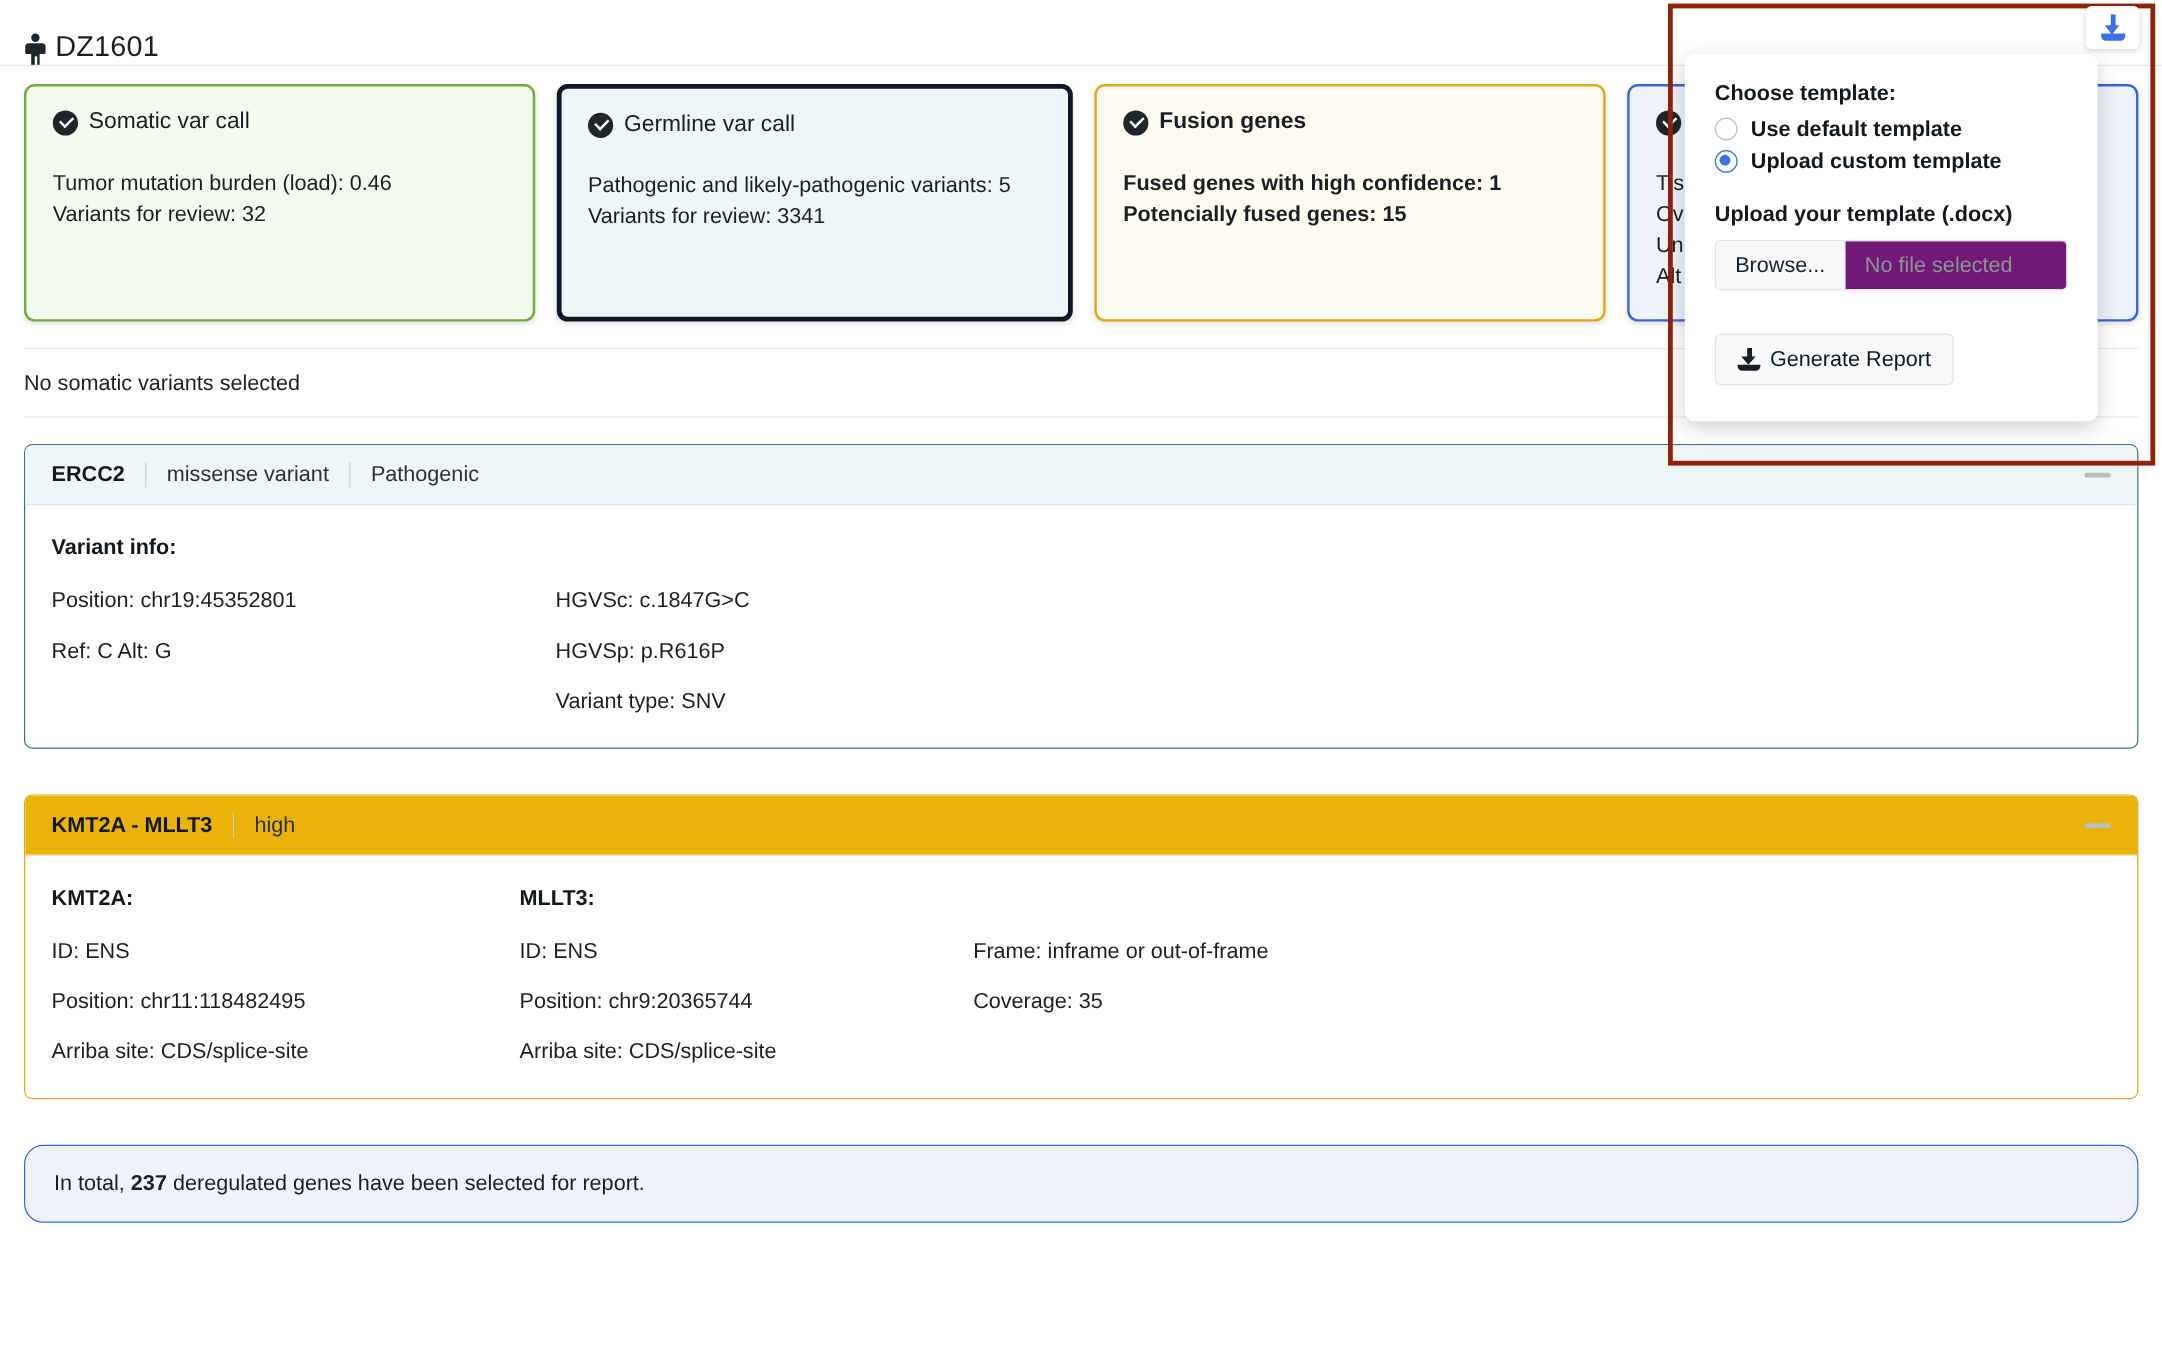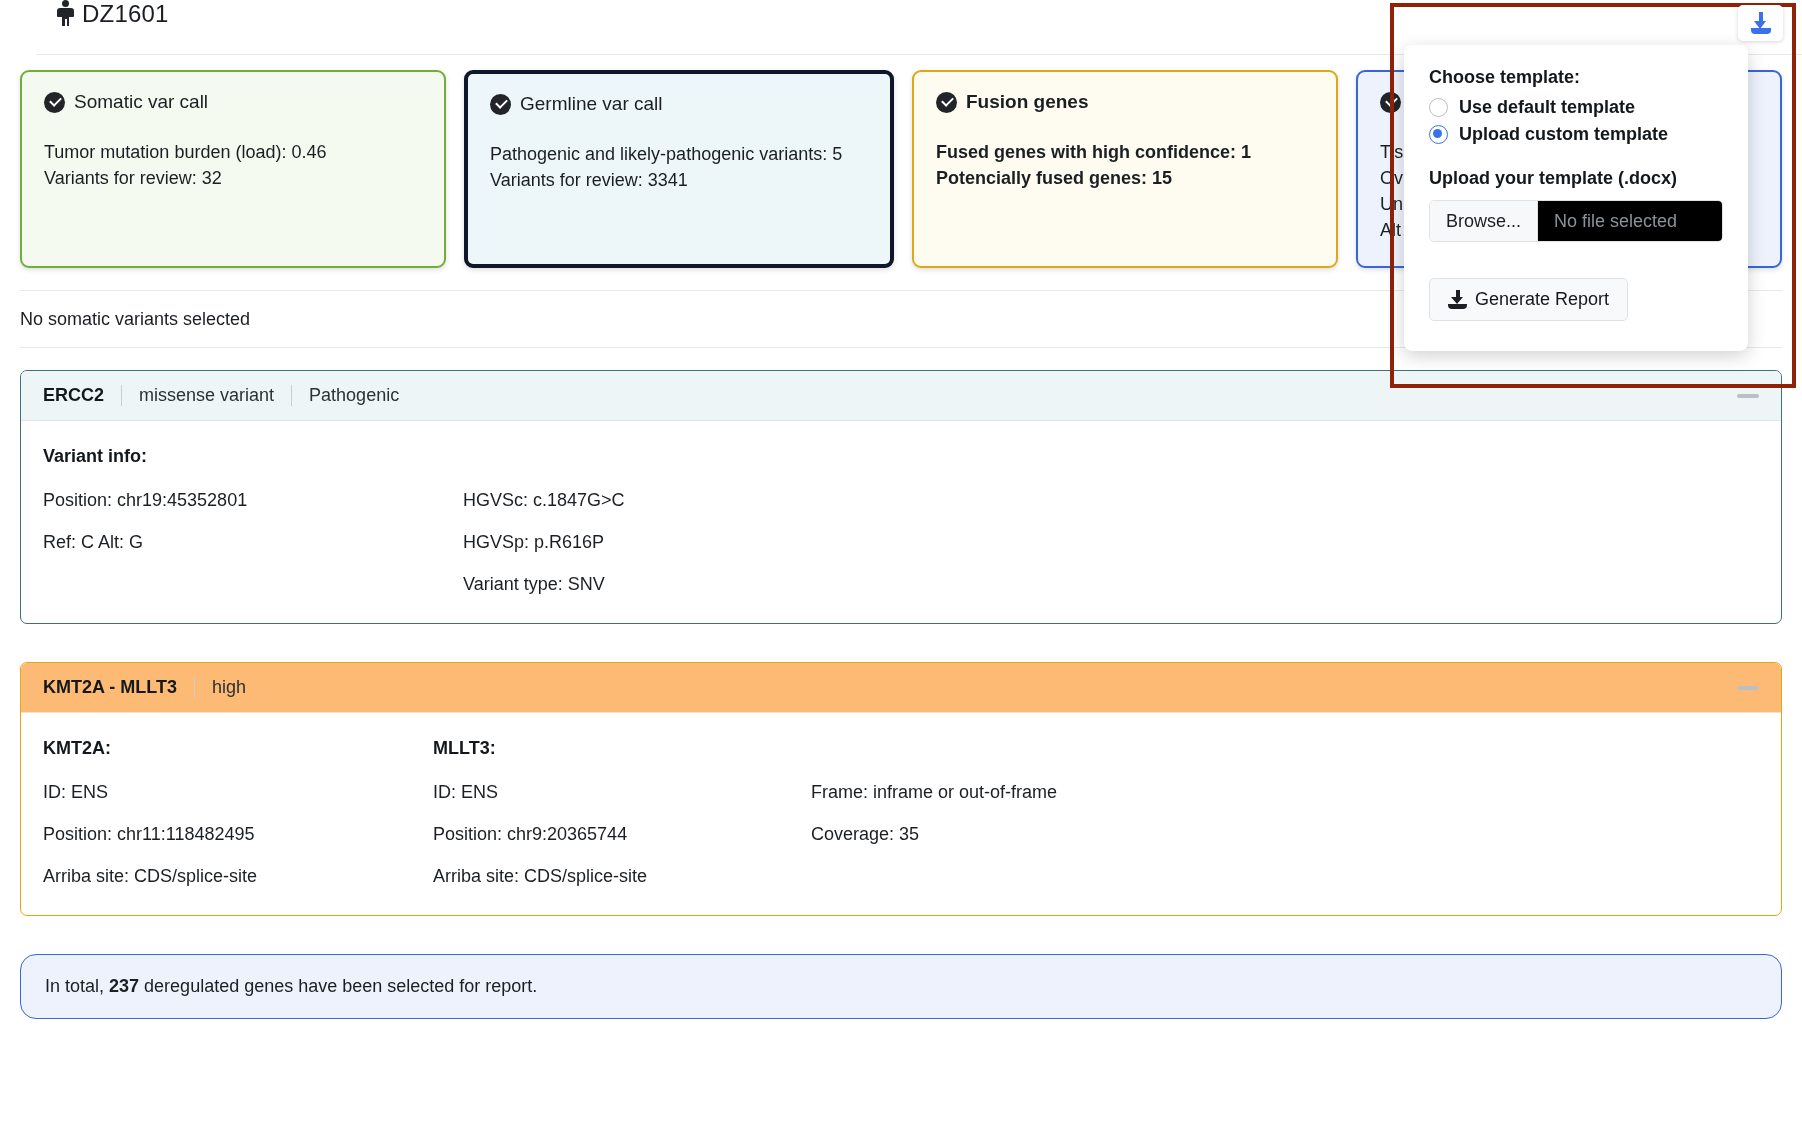"DZ1601" .app-header { align-items: flex-start -> flex-end; margin-left: 36px -> none }
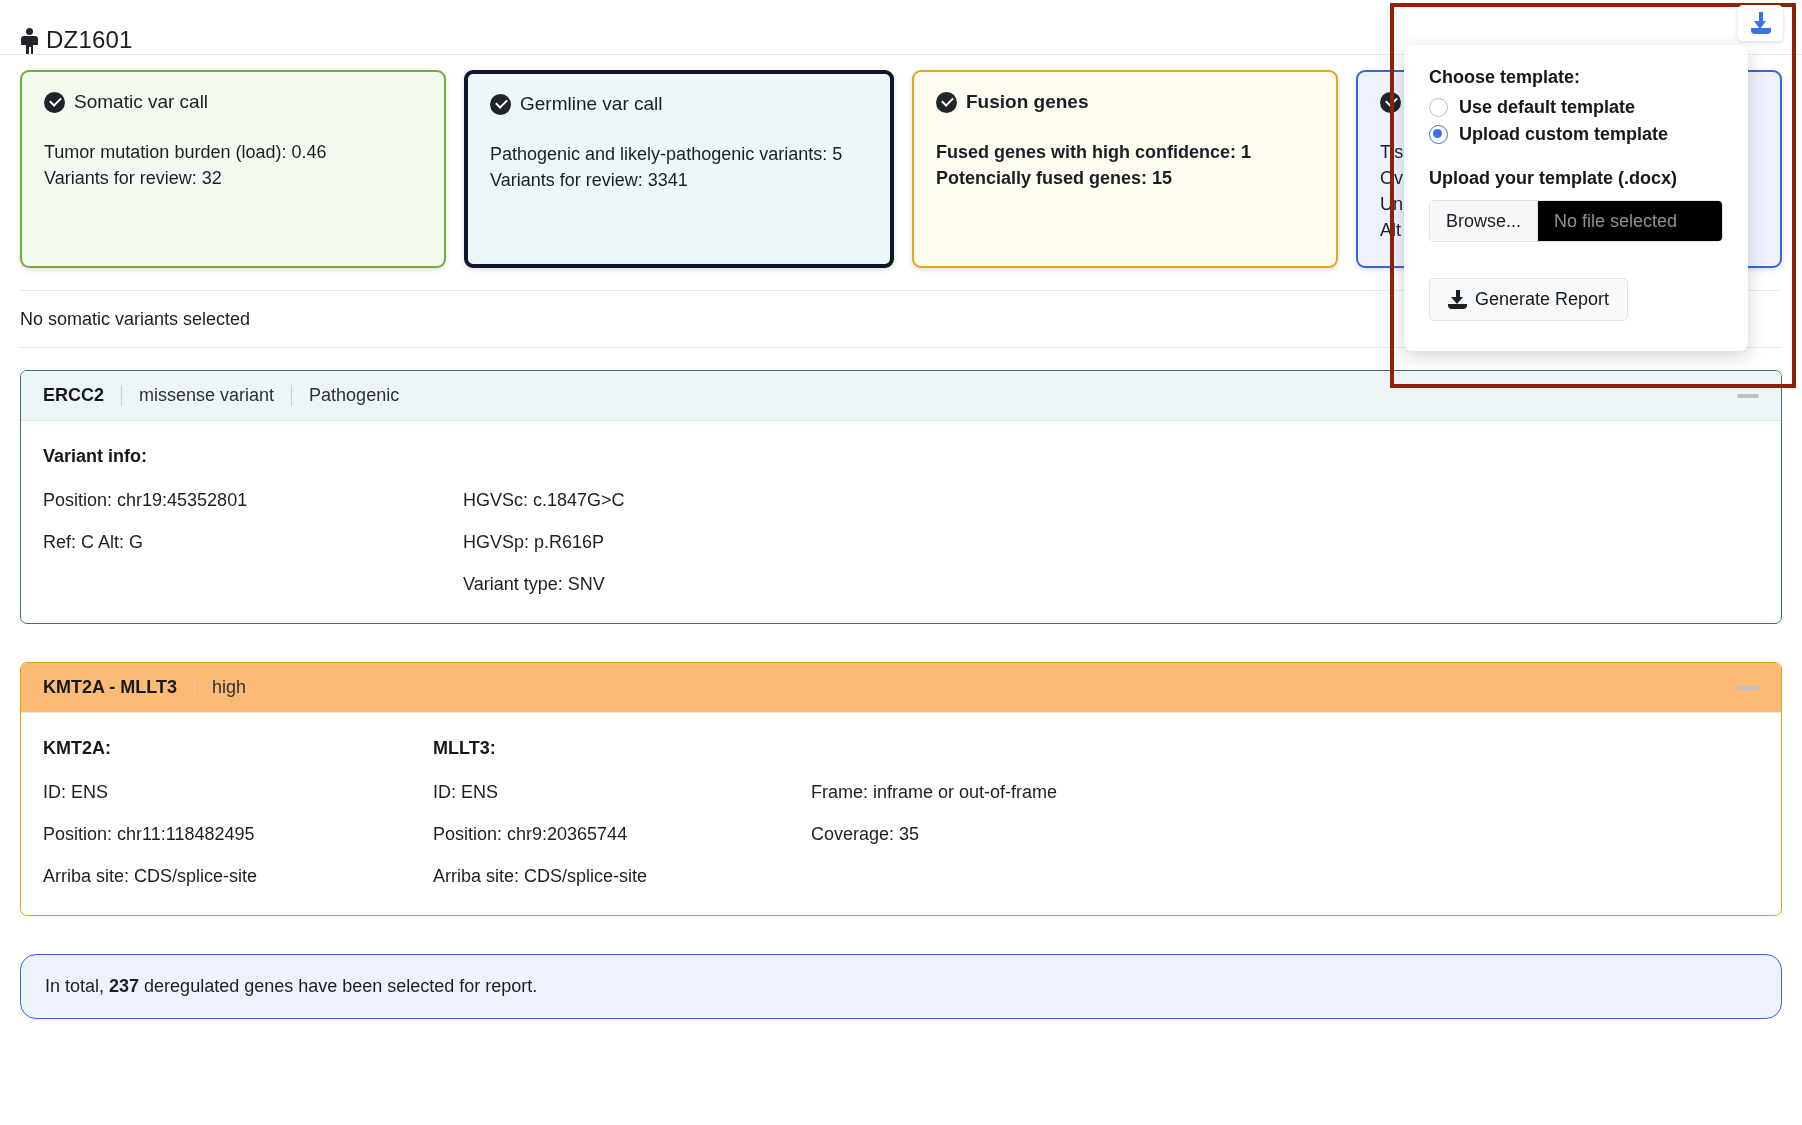"No file selected" .file-name { background: #000000 -> #701a75 }
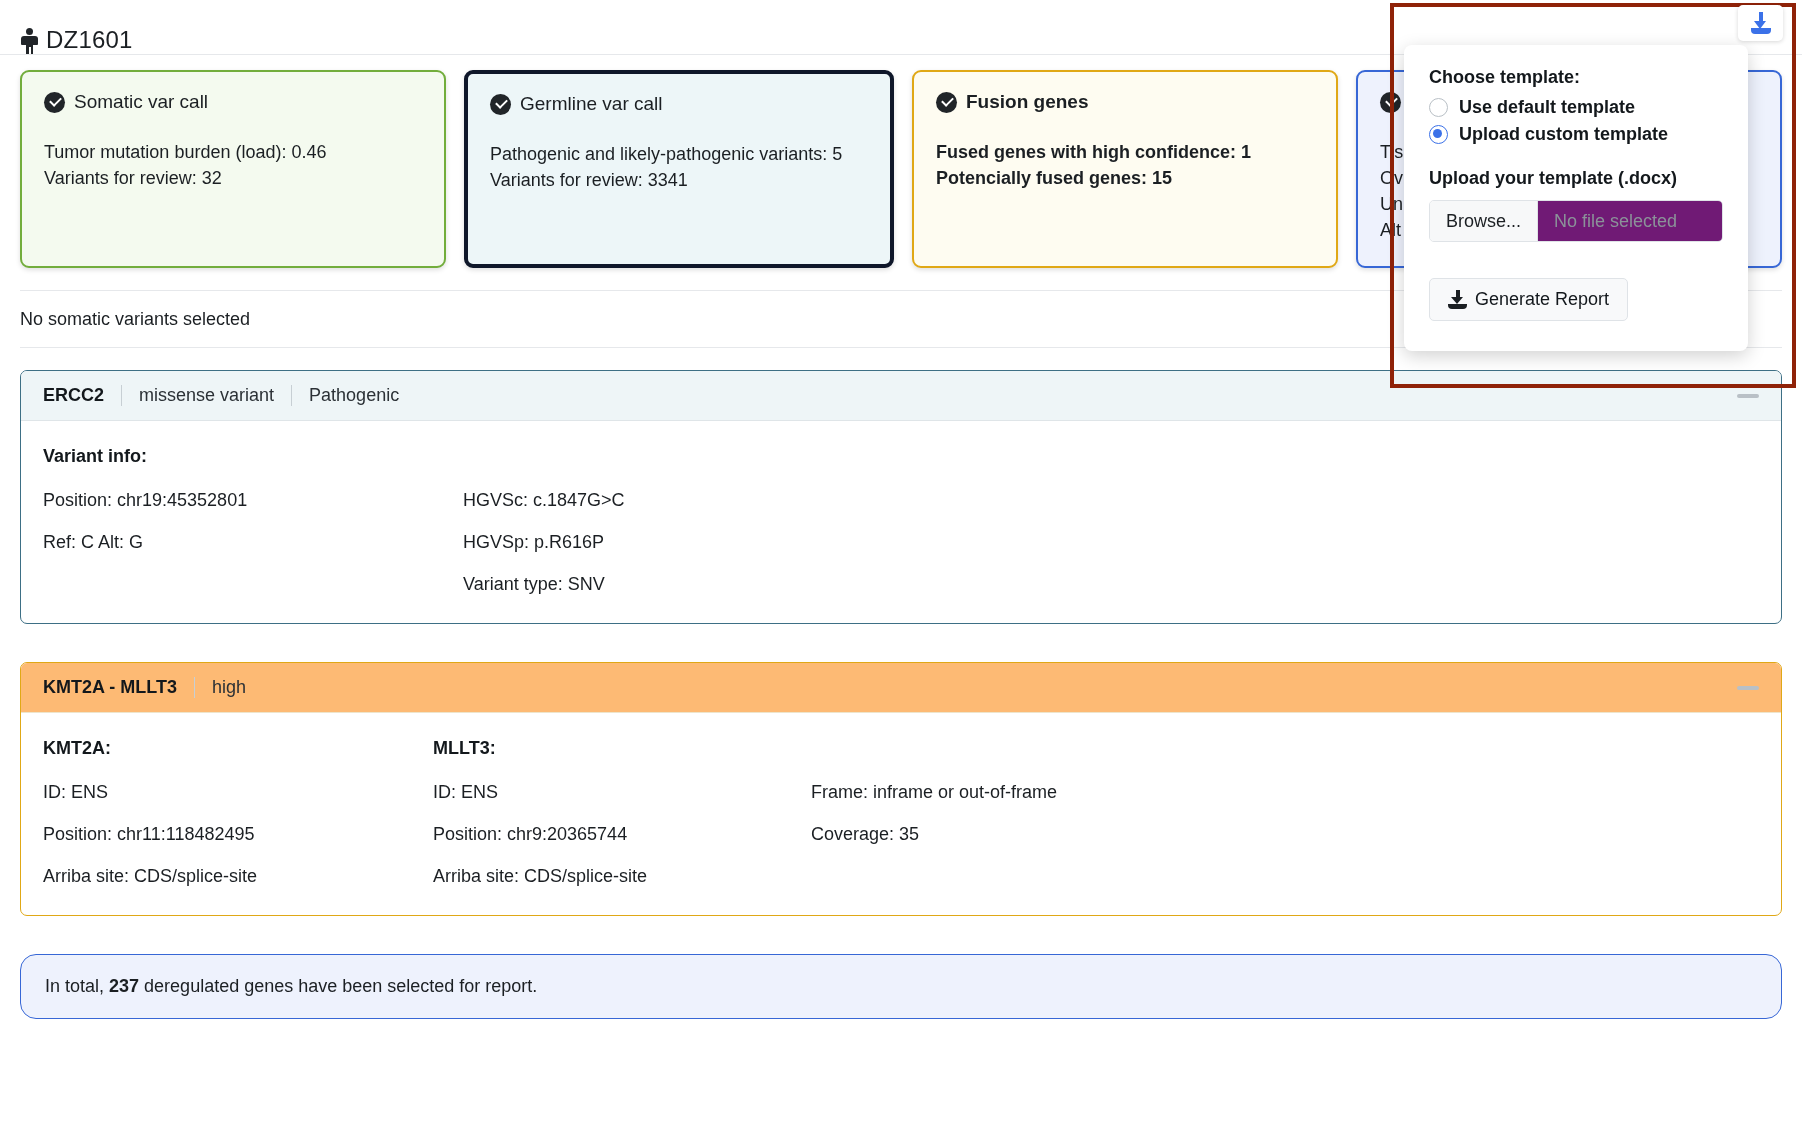"KMT2A - MLLT3" .panel-head-amber { background: #fdba74 -> #eab308 }
